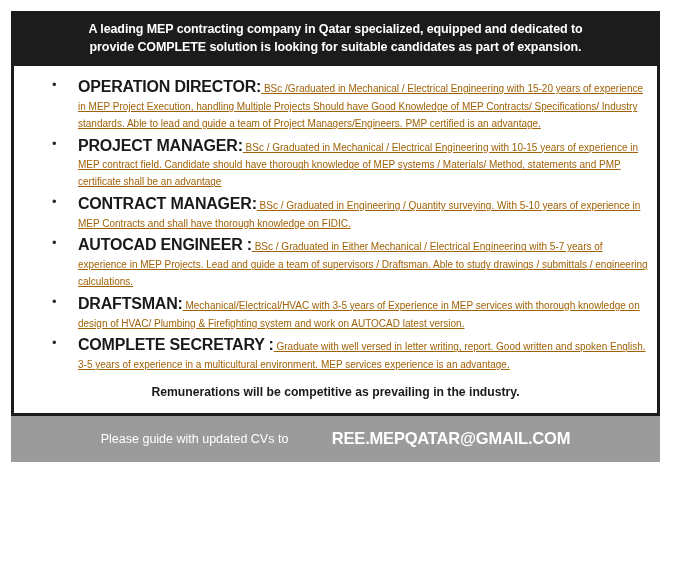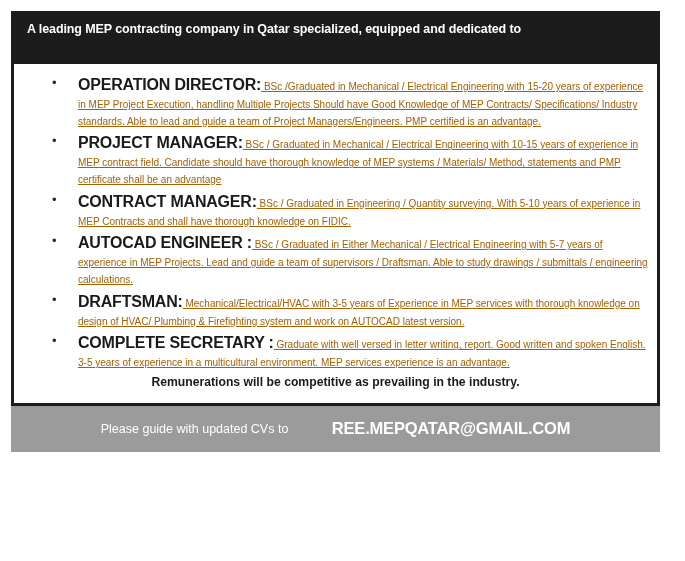"A leading MEP contracting company" .header-band { padding: 9px 16px 26px 16px -> 9px 16px 10px 16px; text-align: left -> center }
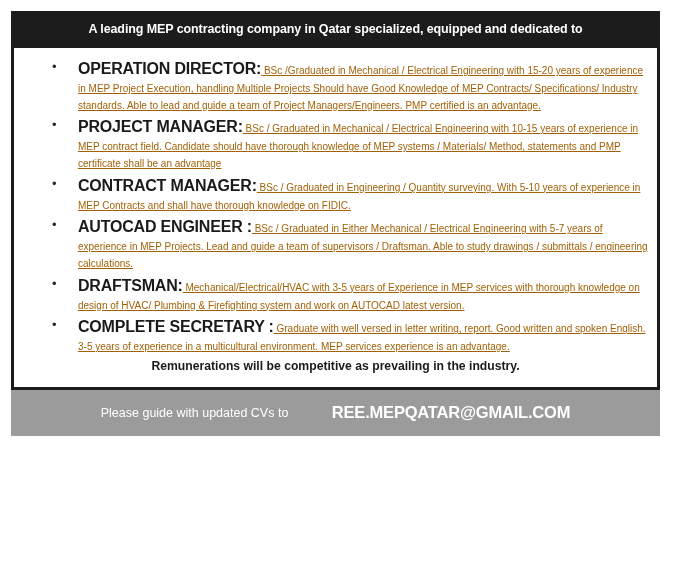"provide COMPLETE solution is looking" div.line { html: none -> <div>provide COMPLETE solution is looking for suitable candidates as part of expansion.</div> }
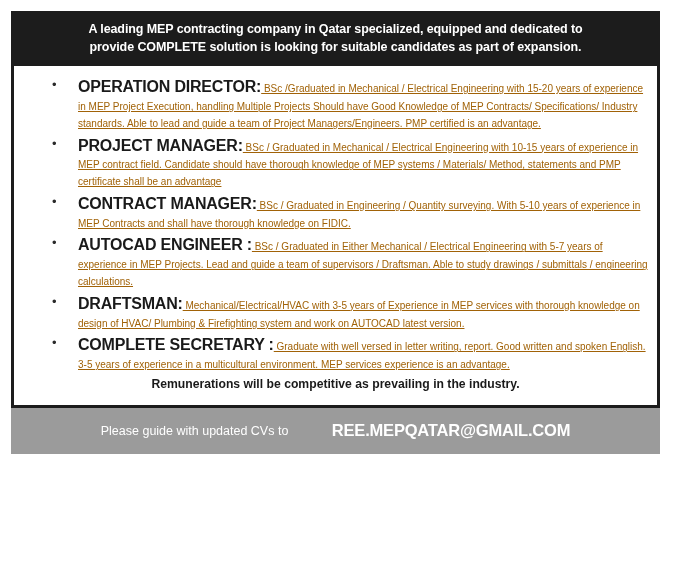"Remunerations will be competitive as" .remuneration { margin: 4px 0 10px 0 -> 12px 0 10px 0 }
